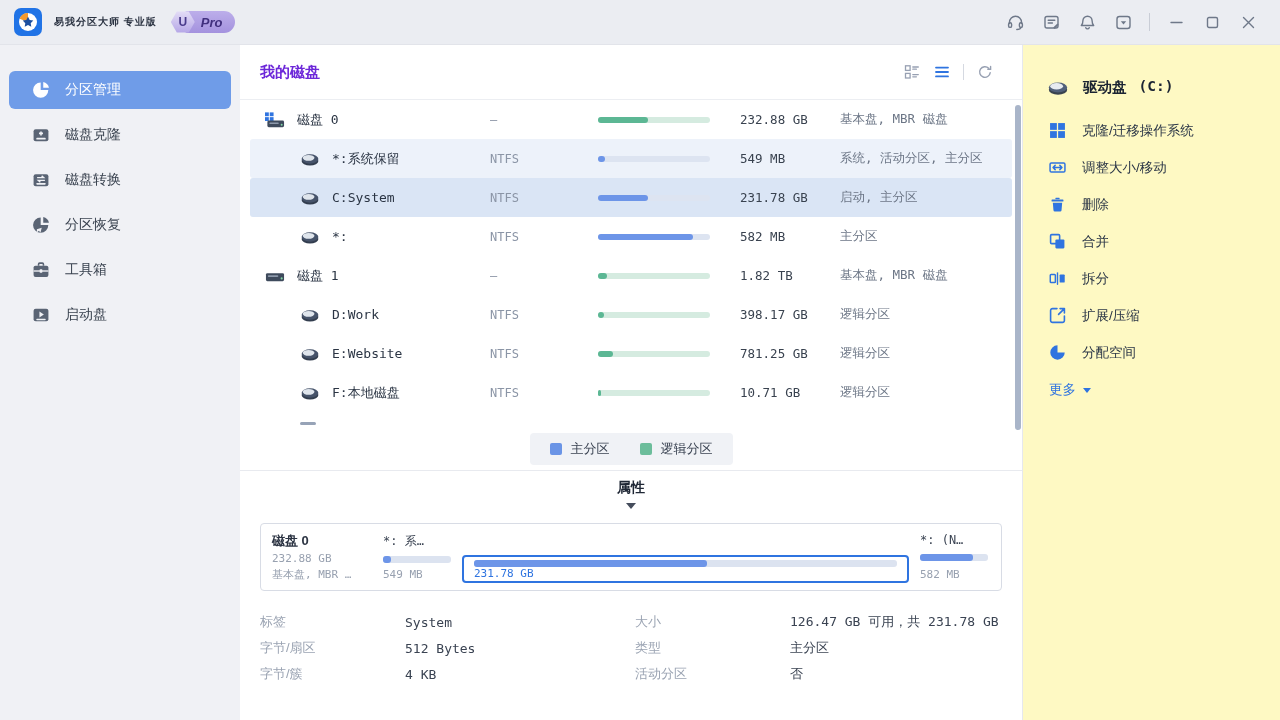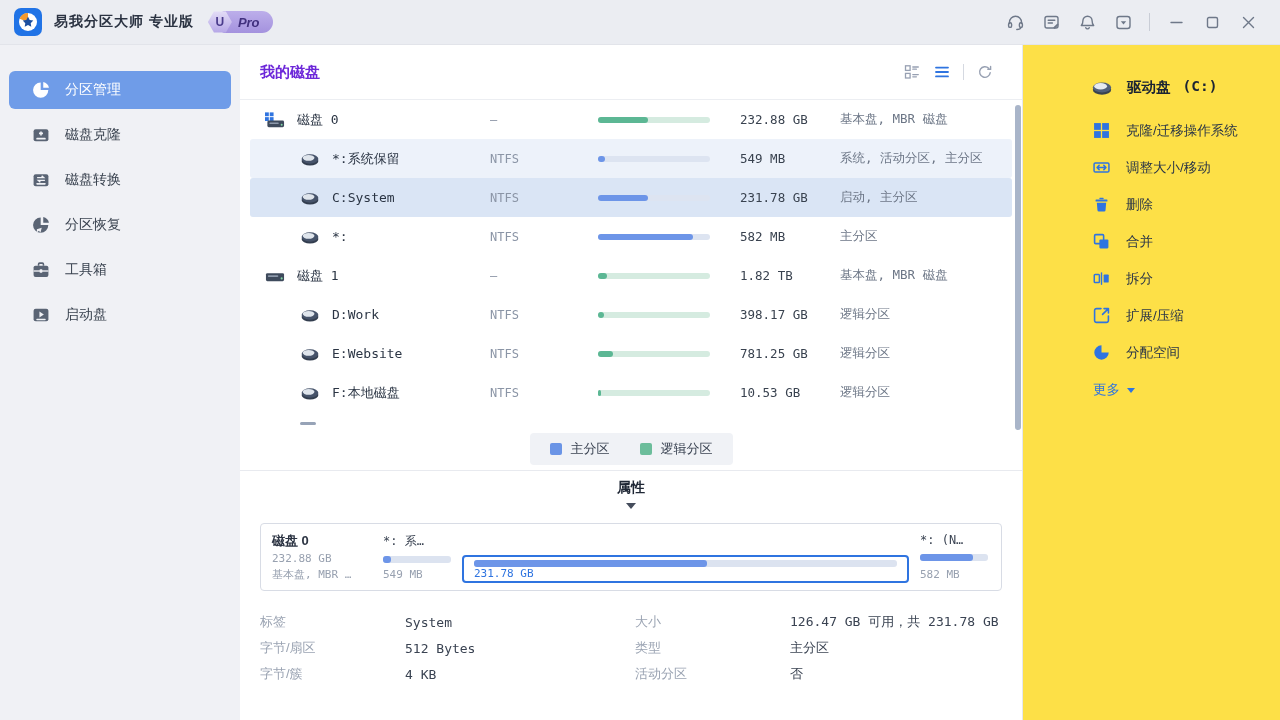"易我分区大师 专业版" .app-title { font-size: 14px -> 10px }
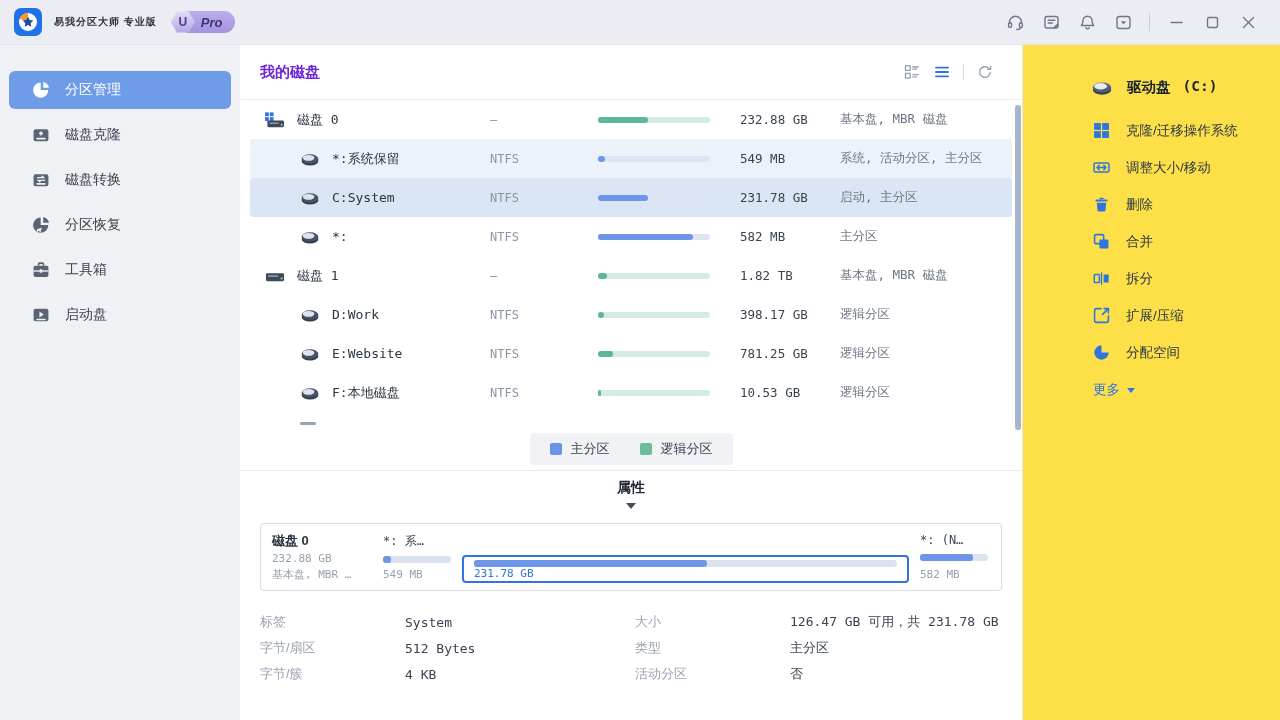"驱动盘" .rightpanel { background: #fde047 -> #fef9c3; padding-left: 44px -> none }
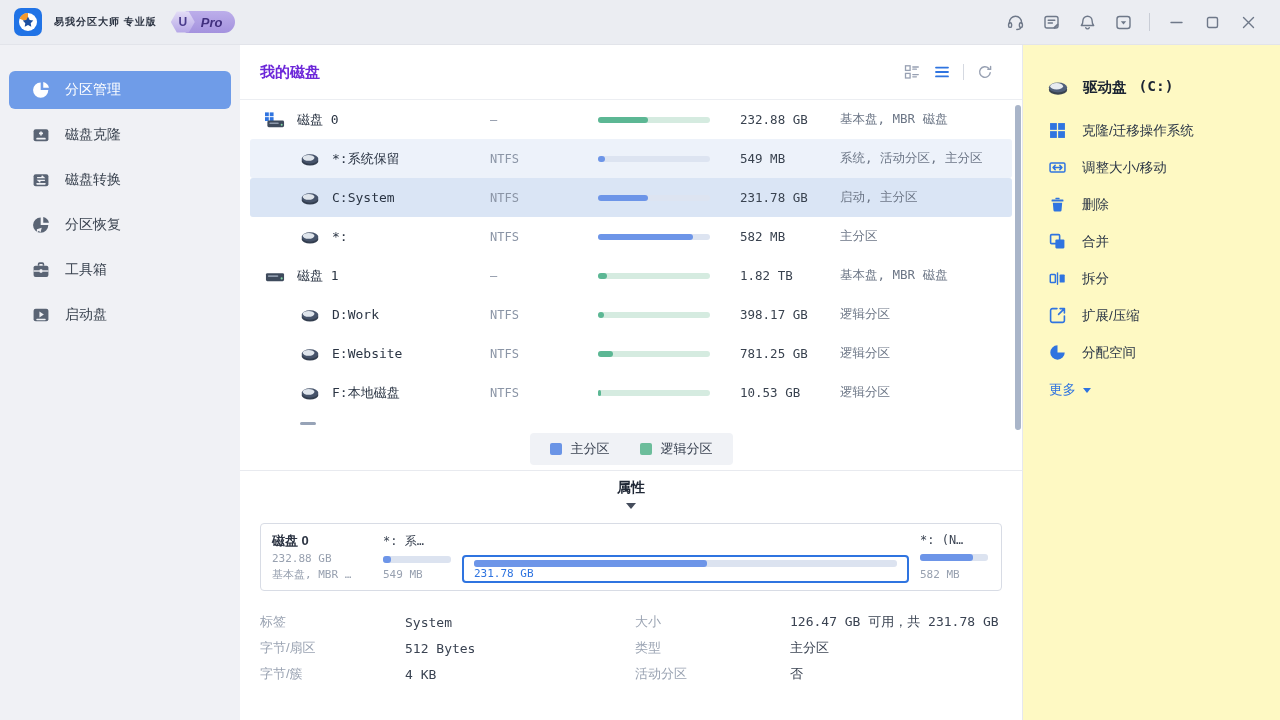"10.53 GB" div.cell-size { text: 10.53 -> 10.71 }
